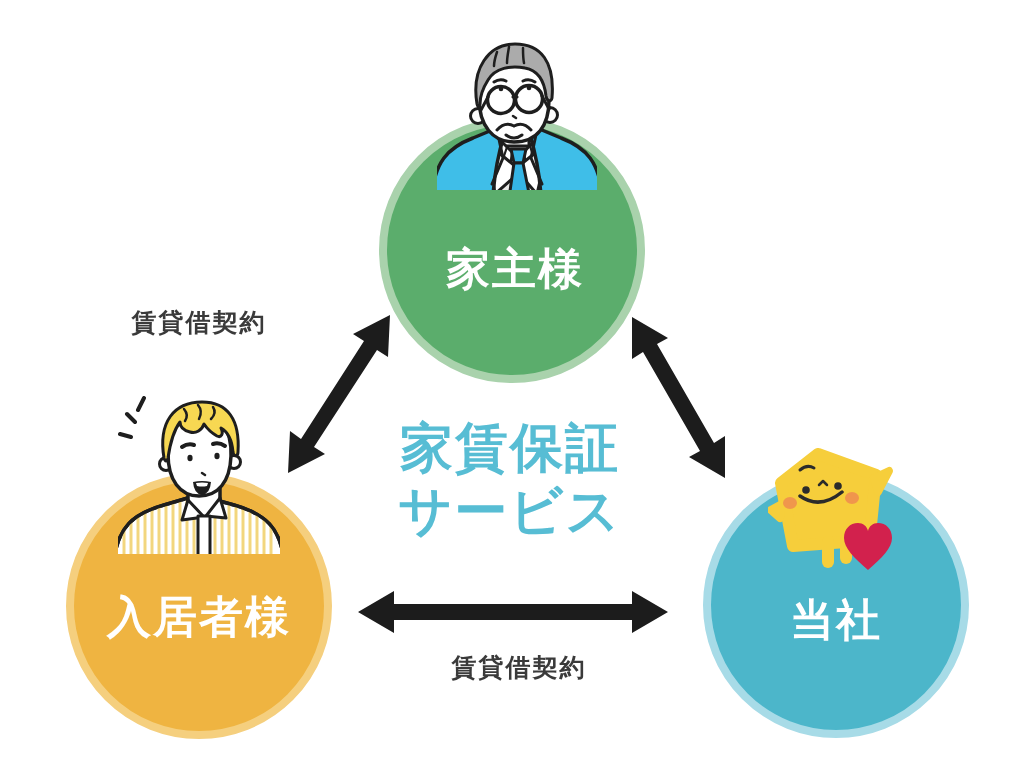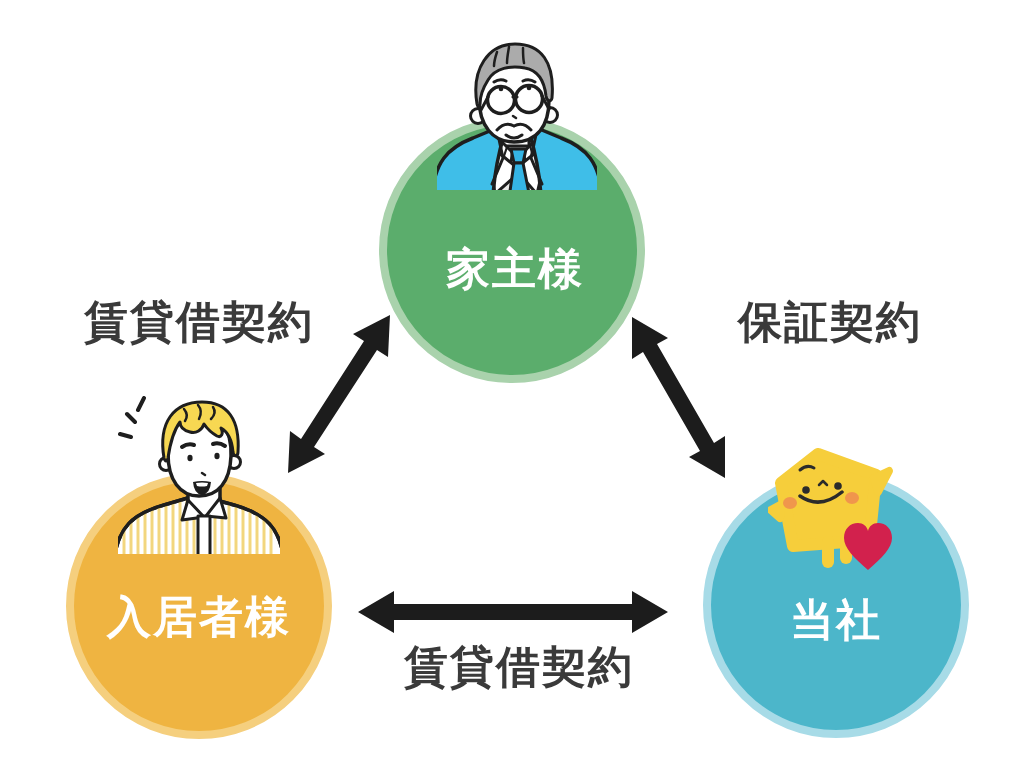"賃貸借契約" .rel-label { font-size: 44px -> 25px }
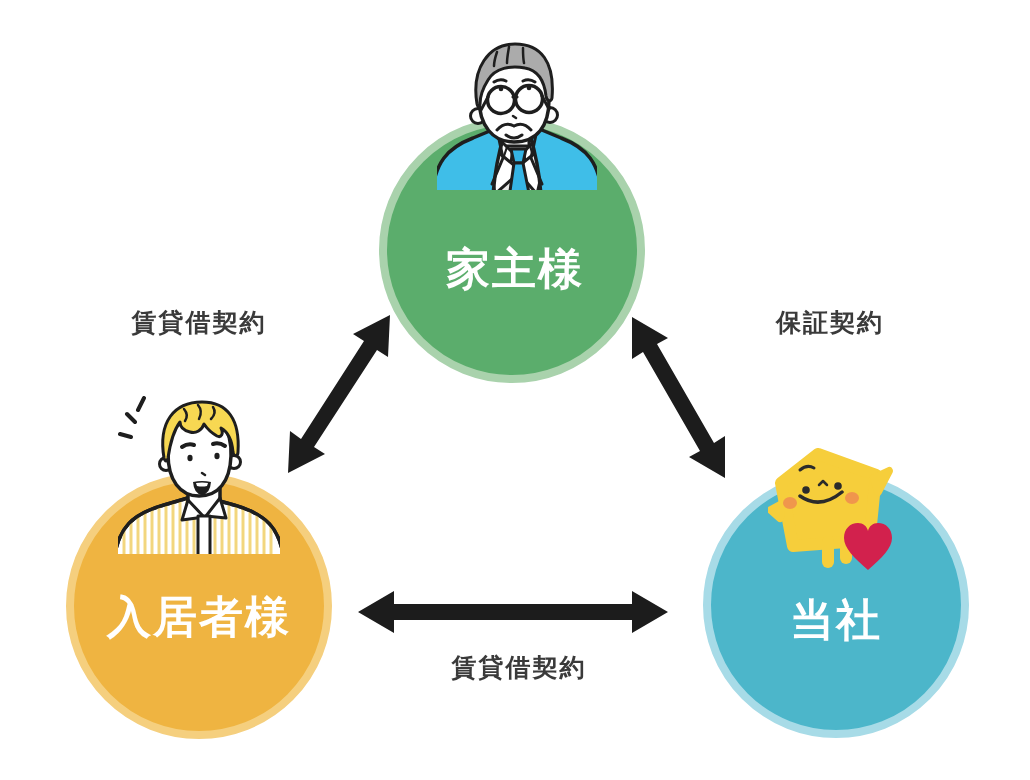"保証契約" div.rel-label { html: <div>保証契約</div> -> none }
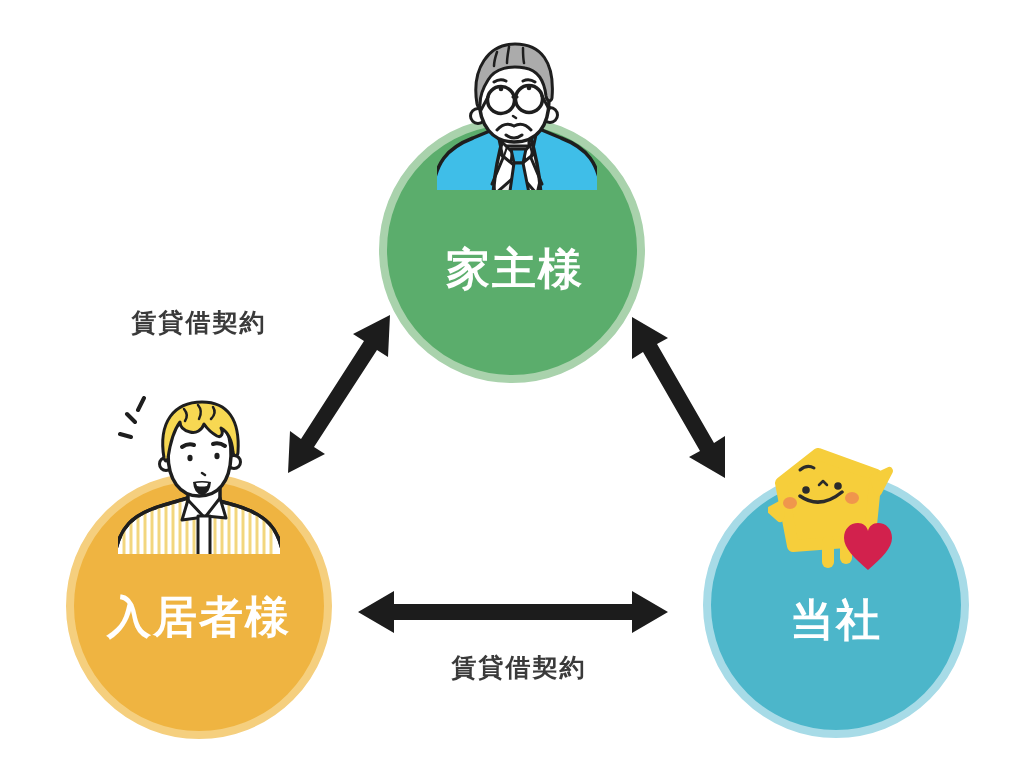"家賃保証" div.title { html: none -> <div> <div>家賃保証</div> <div>サービス</div> </div> }
